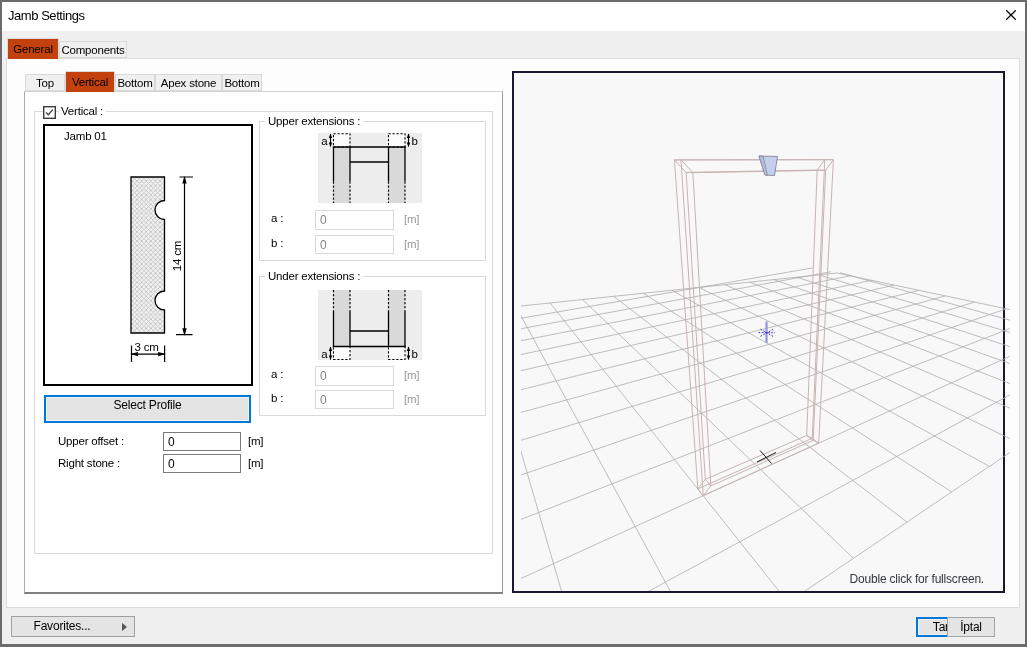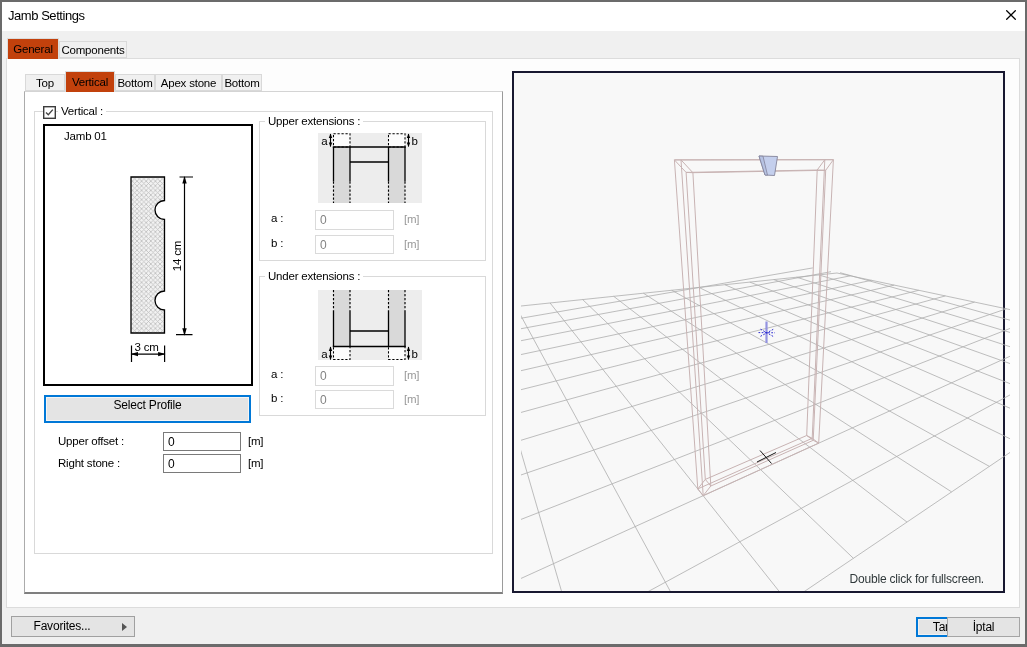"İptal" div.btn { width: 73px -> 48px }
